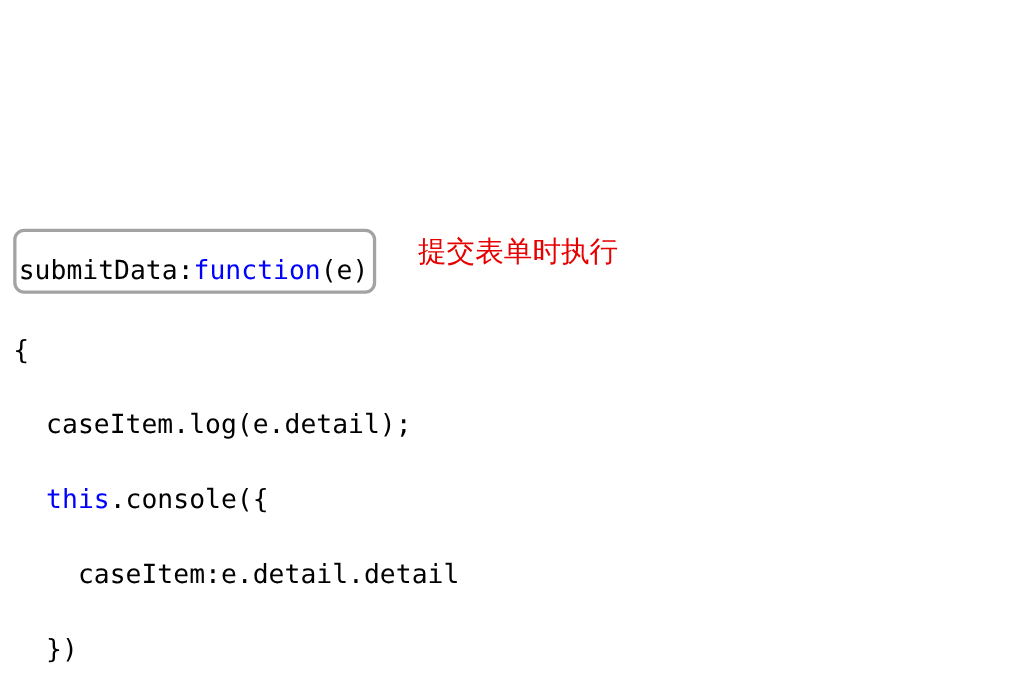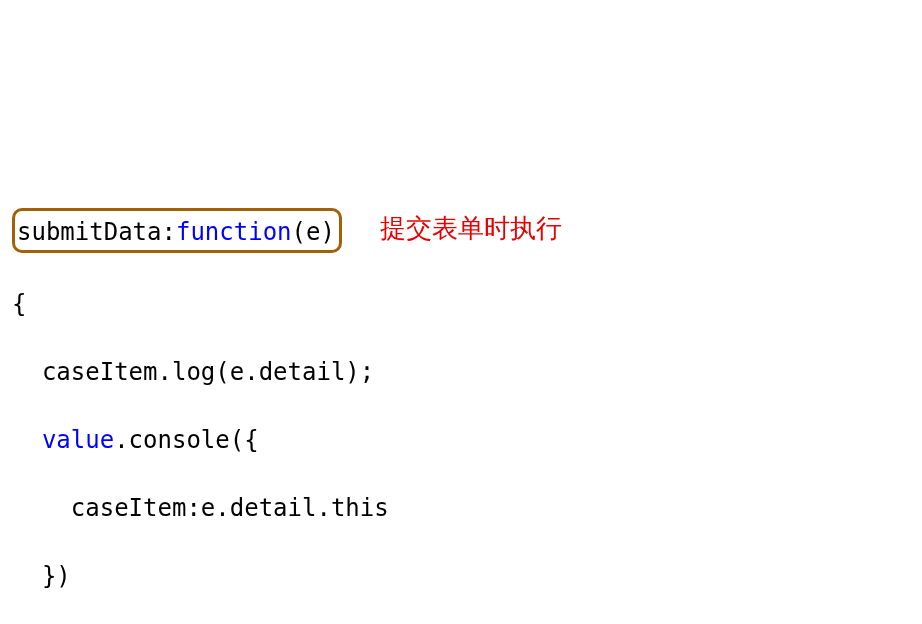"submitData:function(e)" .box-red { border: 3px solid #a16207 -> 3px solid #a3a3a3; padding: 4px 4px 0 2px -> 18px 4px 0 2px }
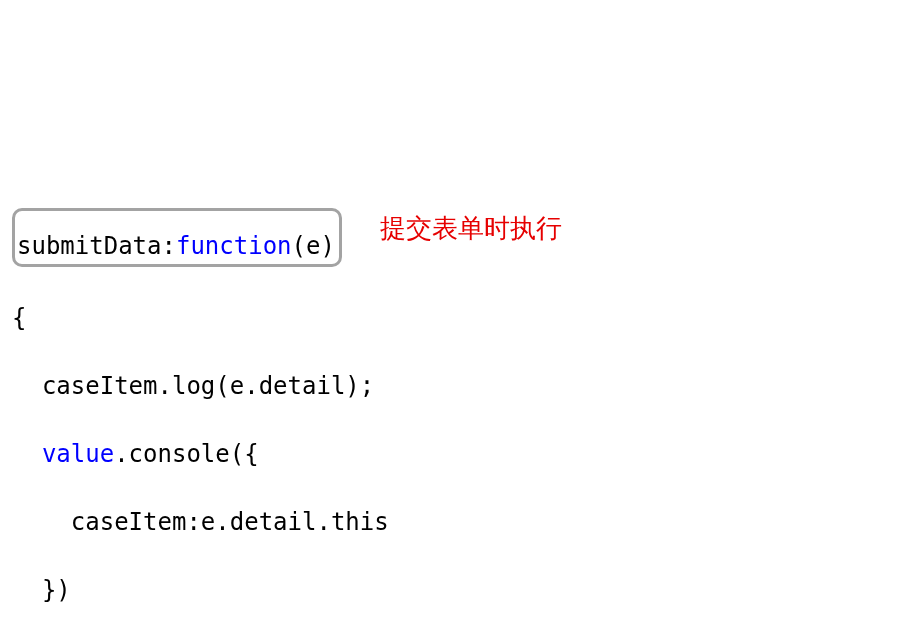"value" span.txt-blue { text: value -> this }
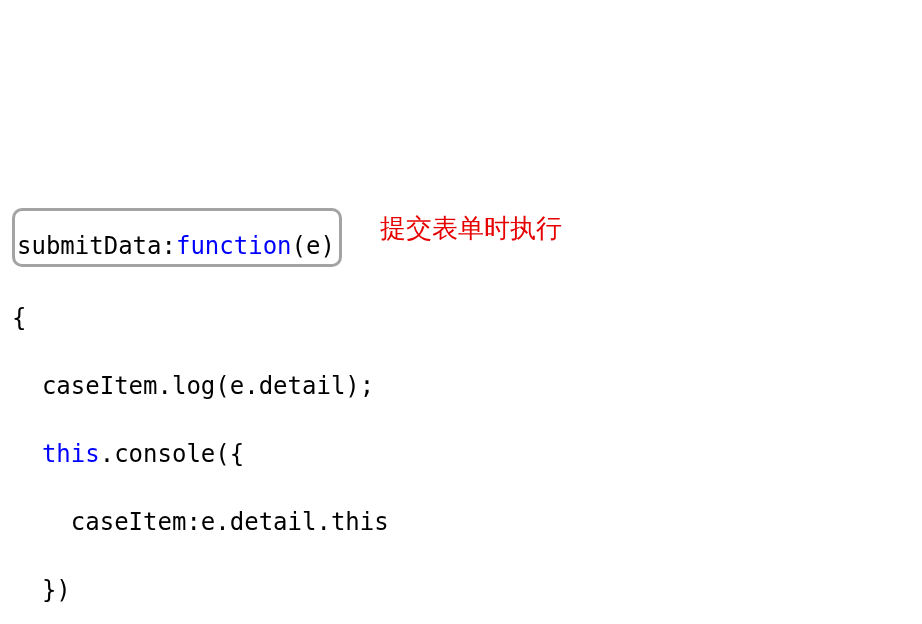"caseItem:e.detail.this" span.txt-black { text: caseItem:e.detail.this -> caseItem:e.detail.detail }
